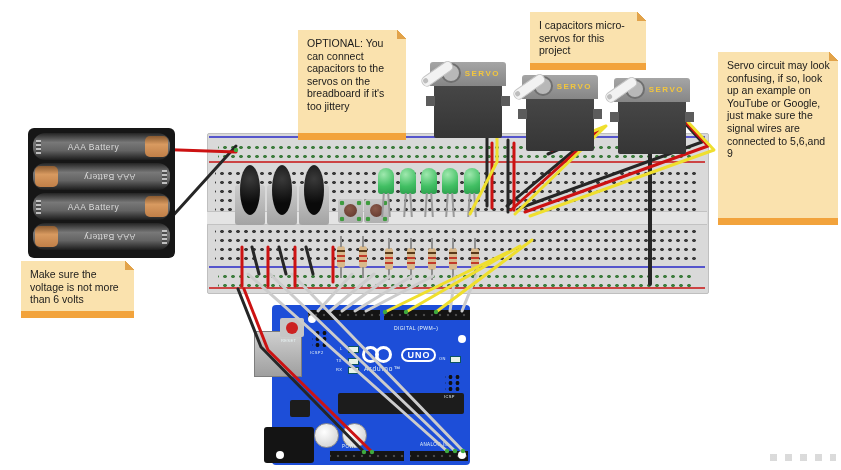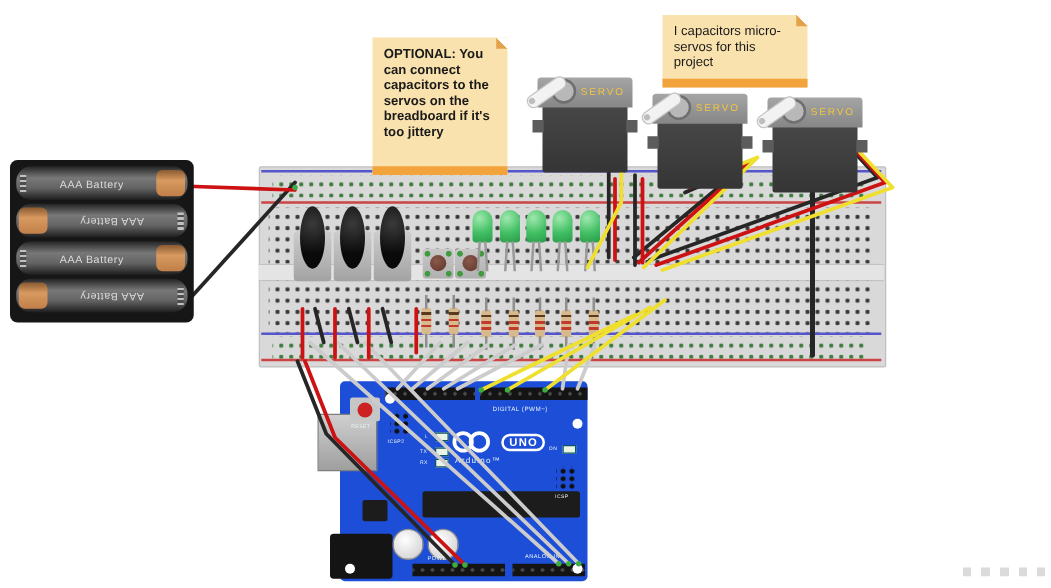"OPTIONAL: You can connect capacitors" div.note { font-weight: bold -> none }
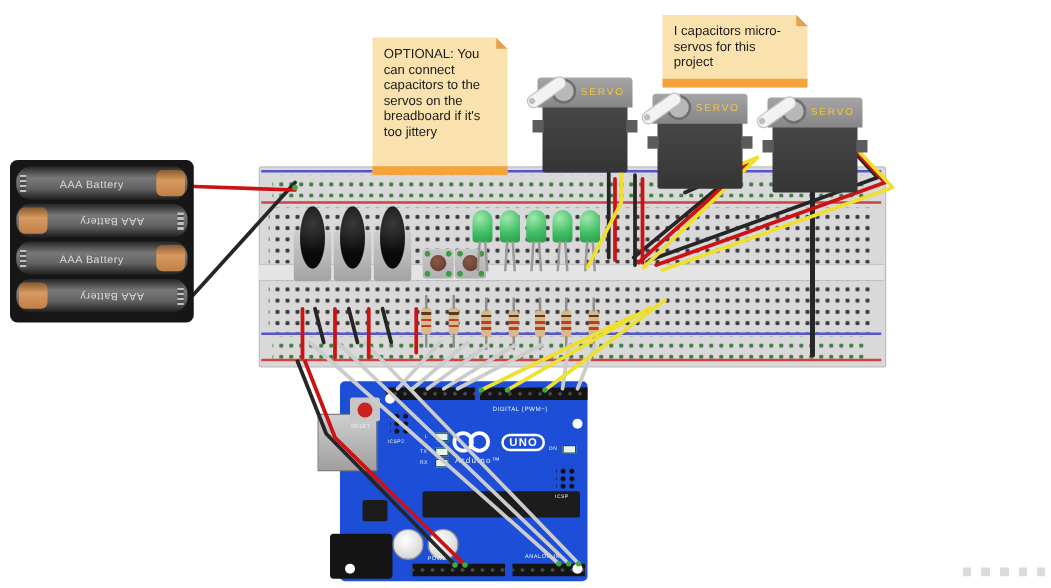"Servo circuit may look confusing," div.note { html: none -> <div> <span>Servo circuit may look confusing, if so, look up an example on YouTube or Google, just make sure the signal wires are connected to 5,6,and 9</span> </div> }
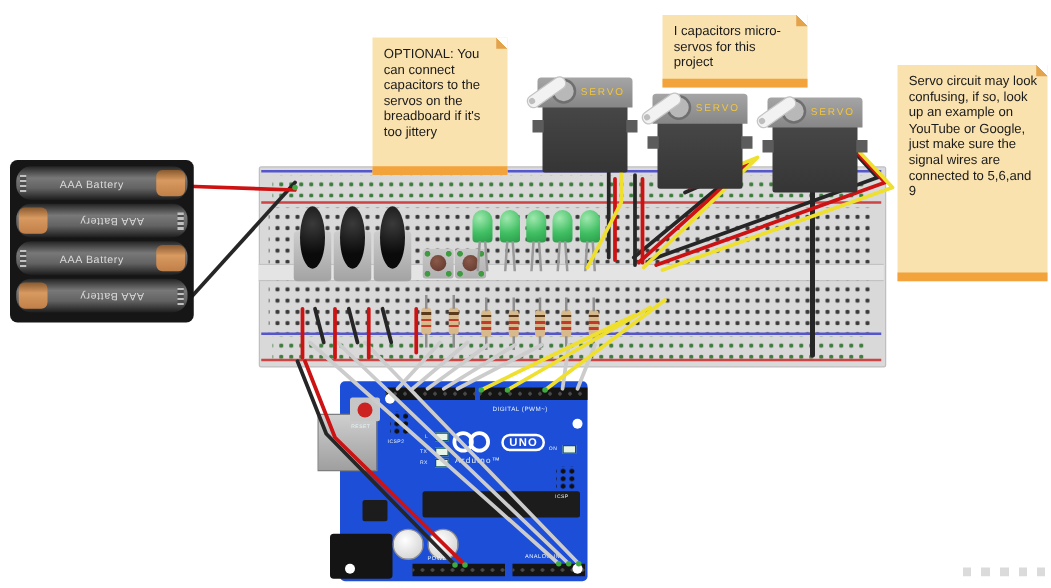"SERVO" .servo-label { font-weight: normal -> bold }
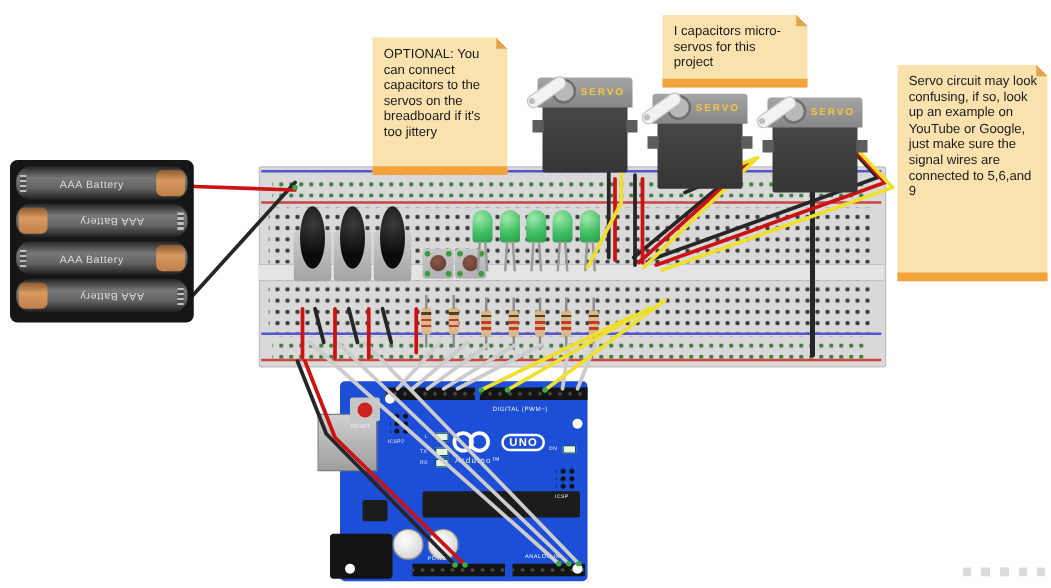"AAA Battery" .bpack { margin-left: none -> 20px }
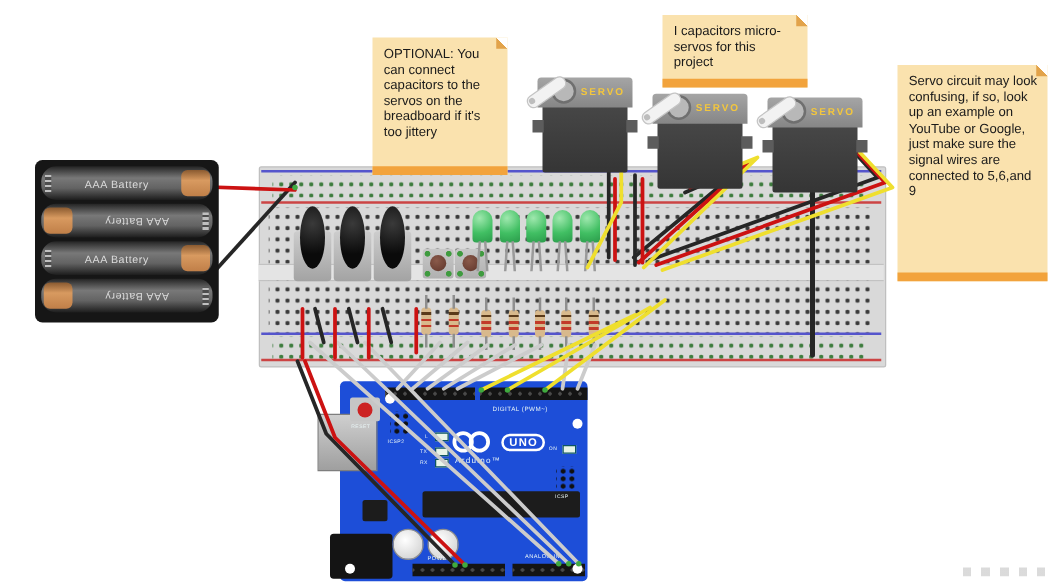"Make sure the voltage is" div.note { html: none -> <div> <span>Make sure the voltage is not more than 6 volts</span> </div> }
